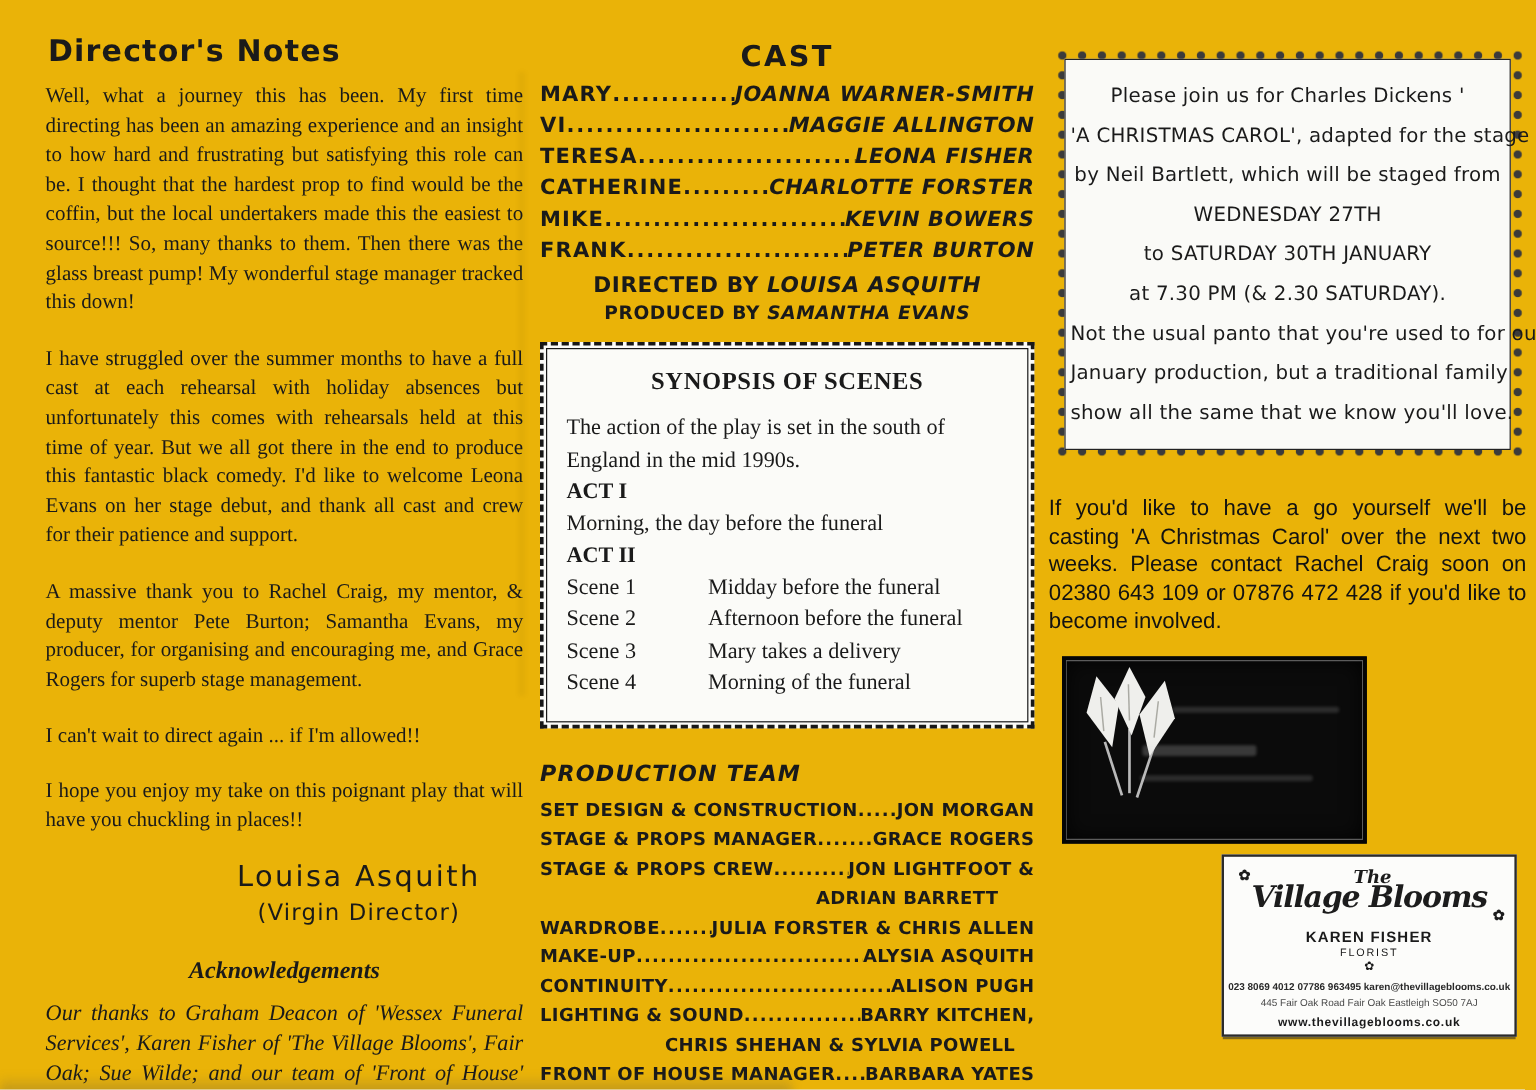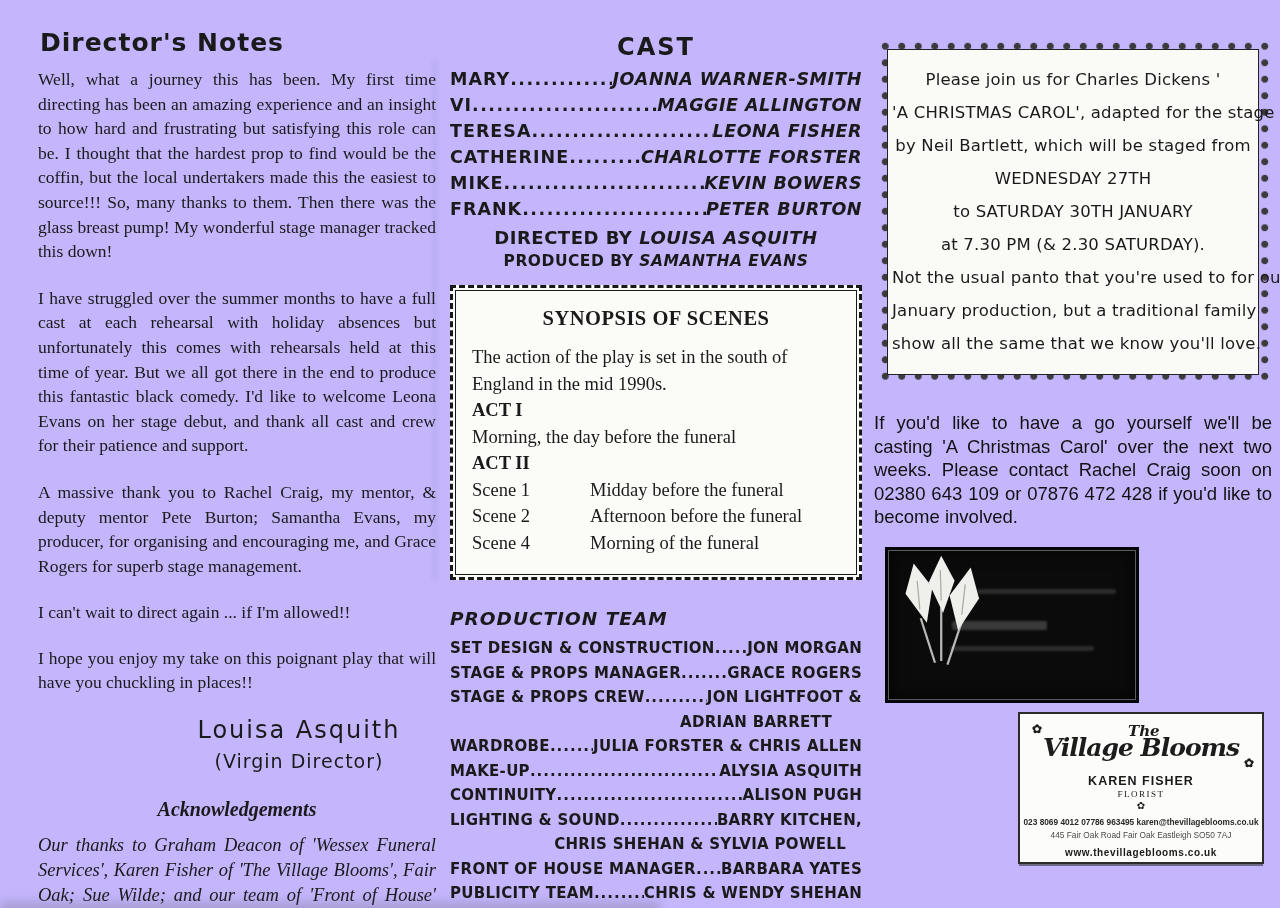"Director's Notes" .page { background: #c4b5fd -> #eab308 }
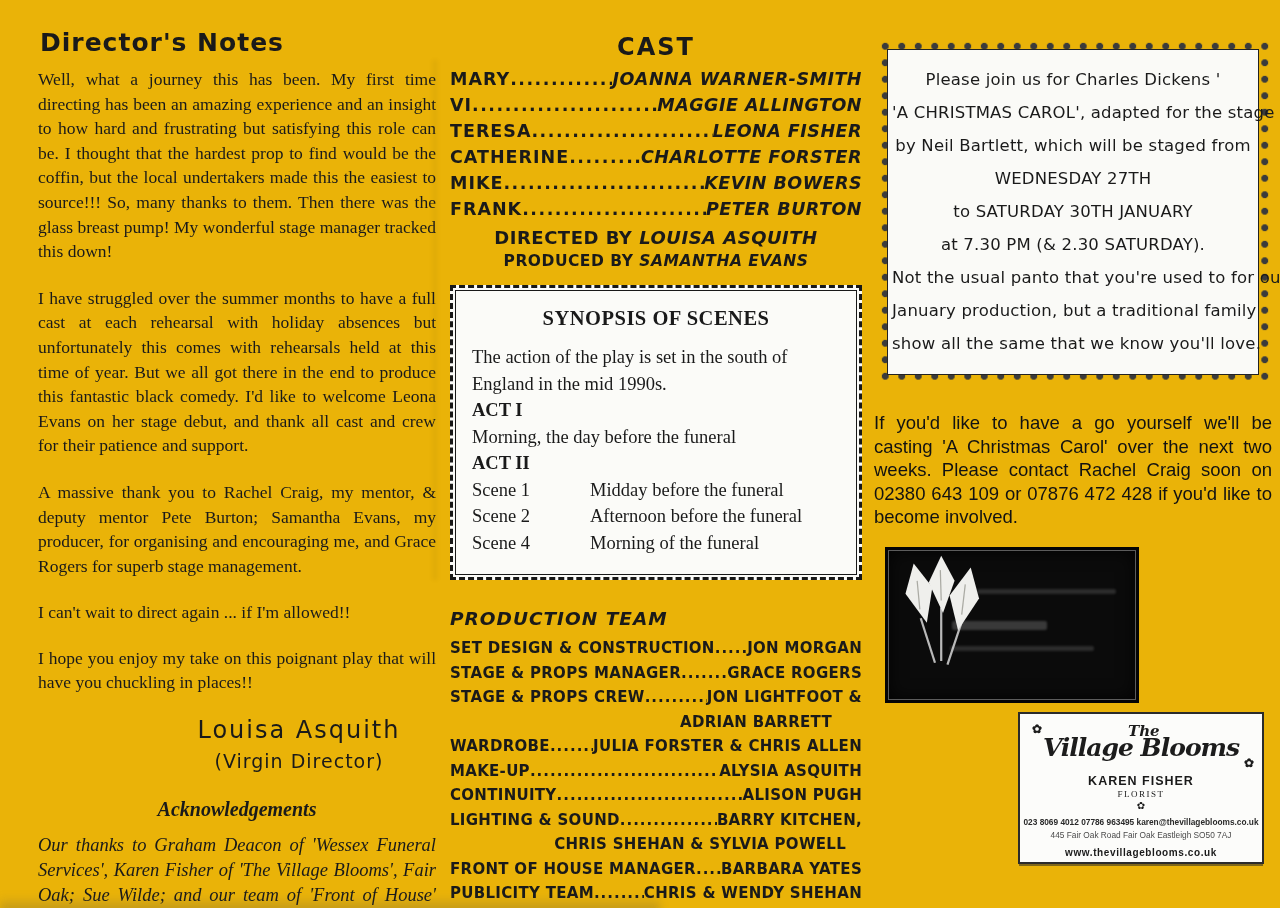"Scene 3" div.srow { html: none -> <div> <span>Scene 3</span> <span>Mary takes a delivery</span> </div> }
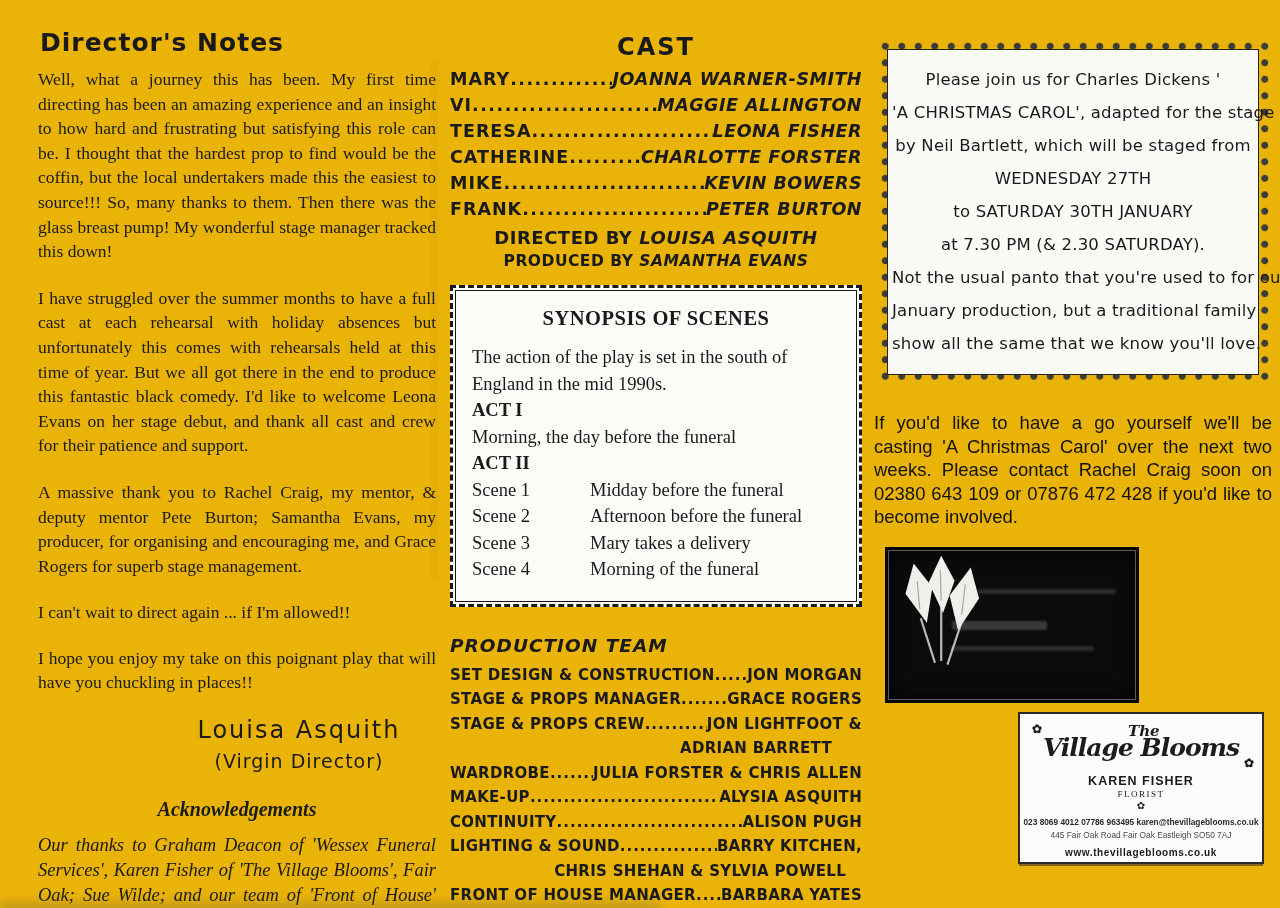"FLORIST" .frole { font-family: Liberation Serif, serif -> Liberation Sans, sans-serif }
